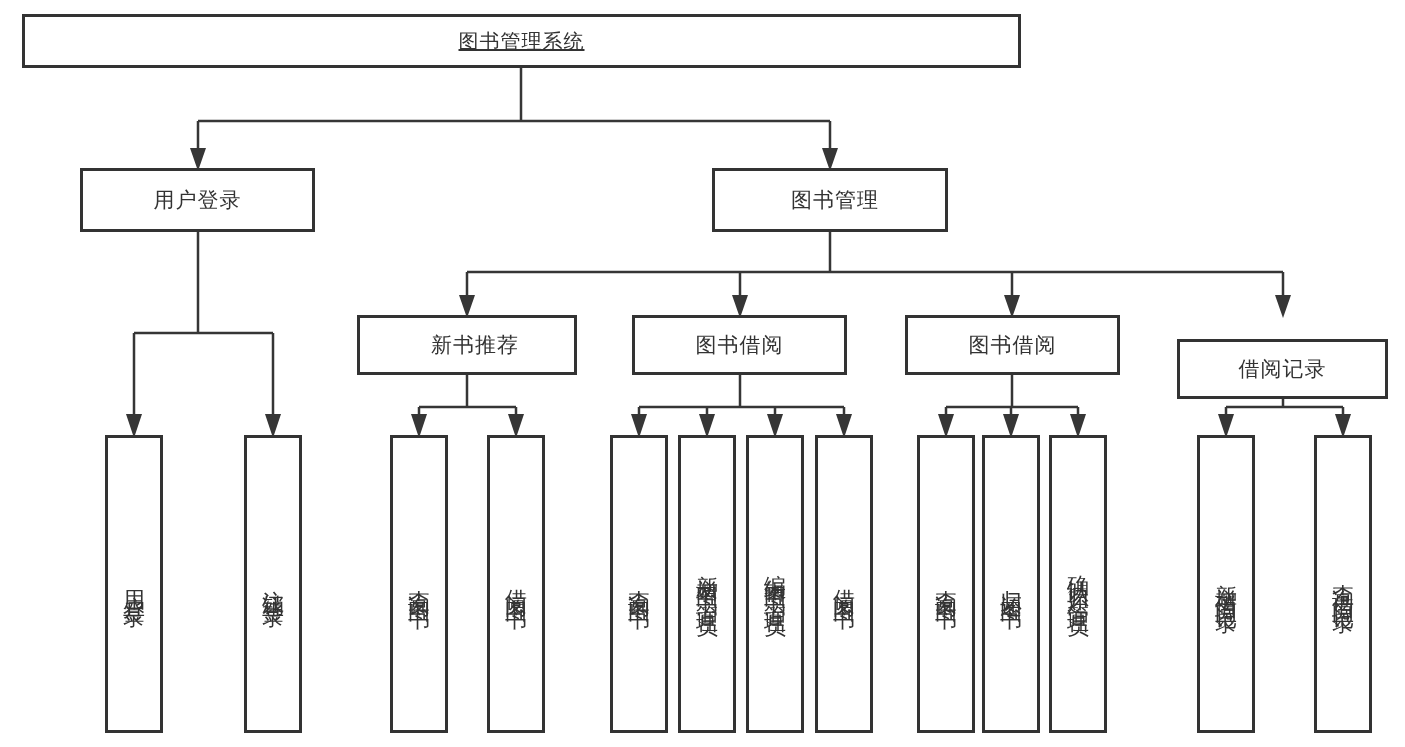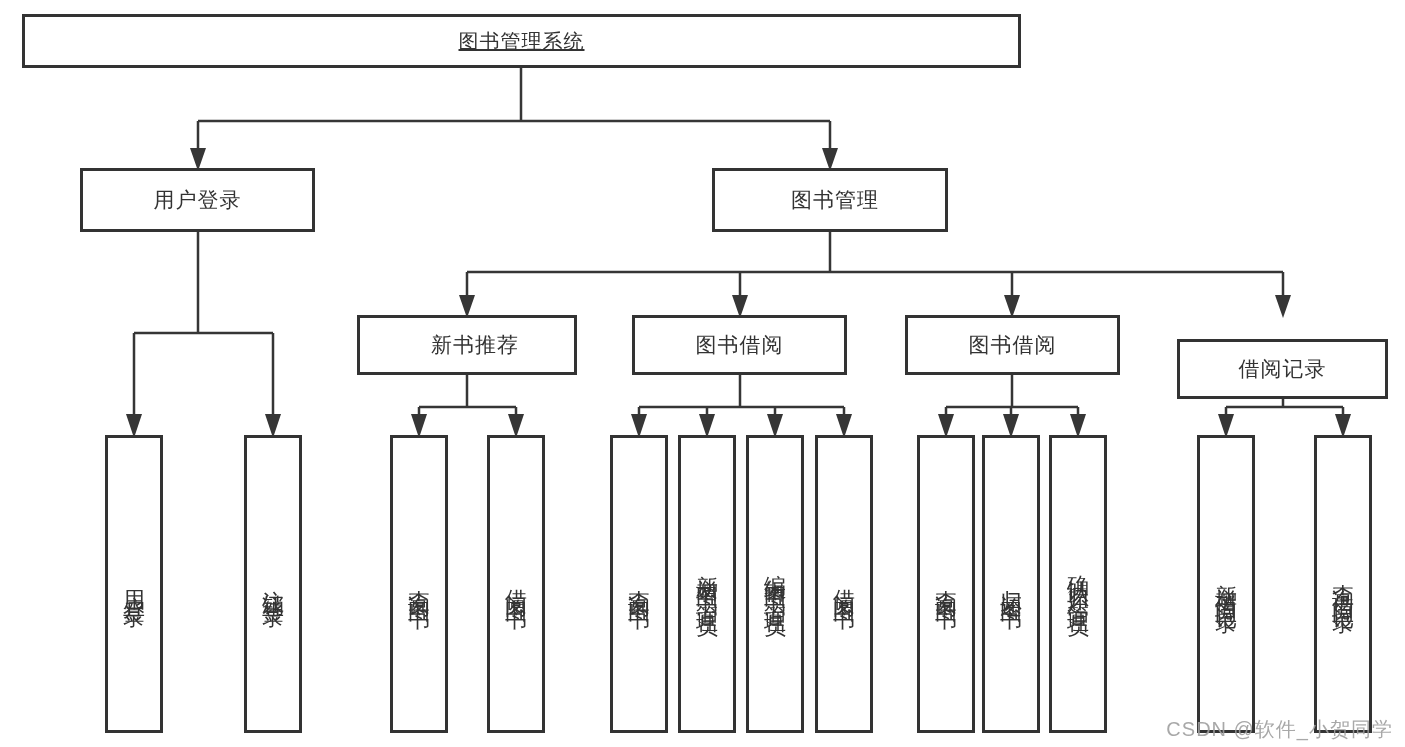"CSDN @软件_小贺同学" div.watermark { html: <div>CSDN @软件_小贺同学</div> -> none }
